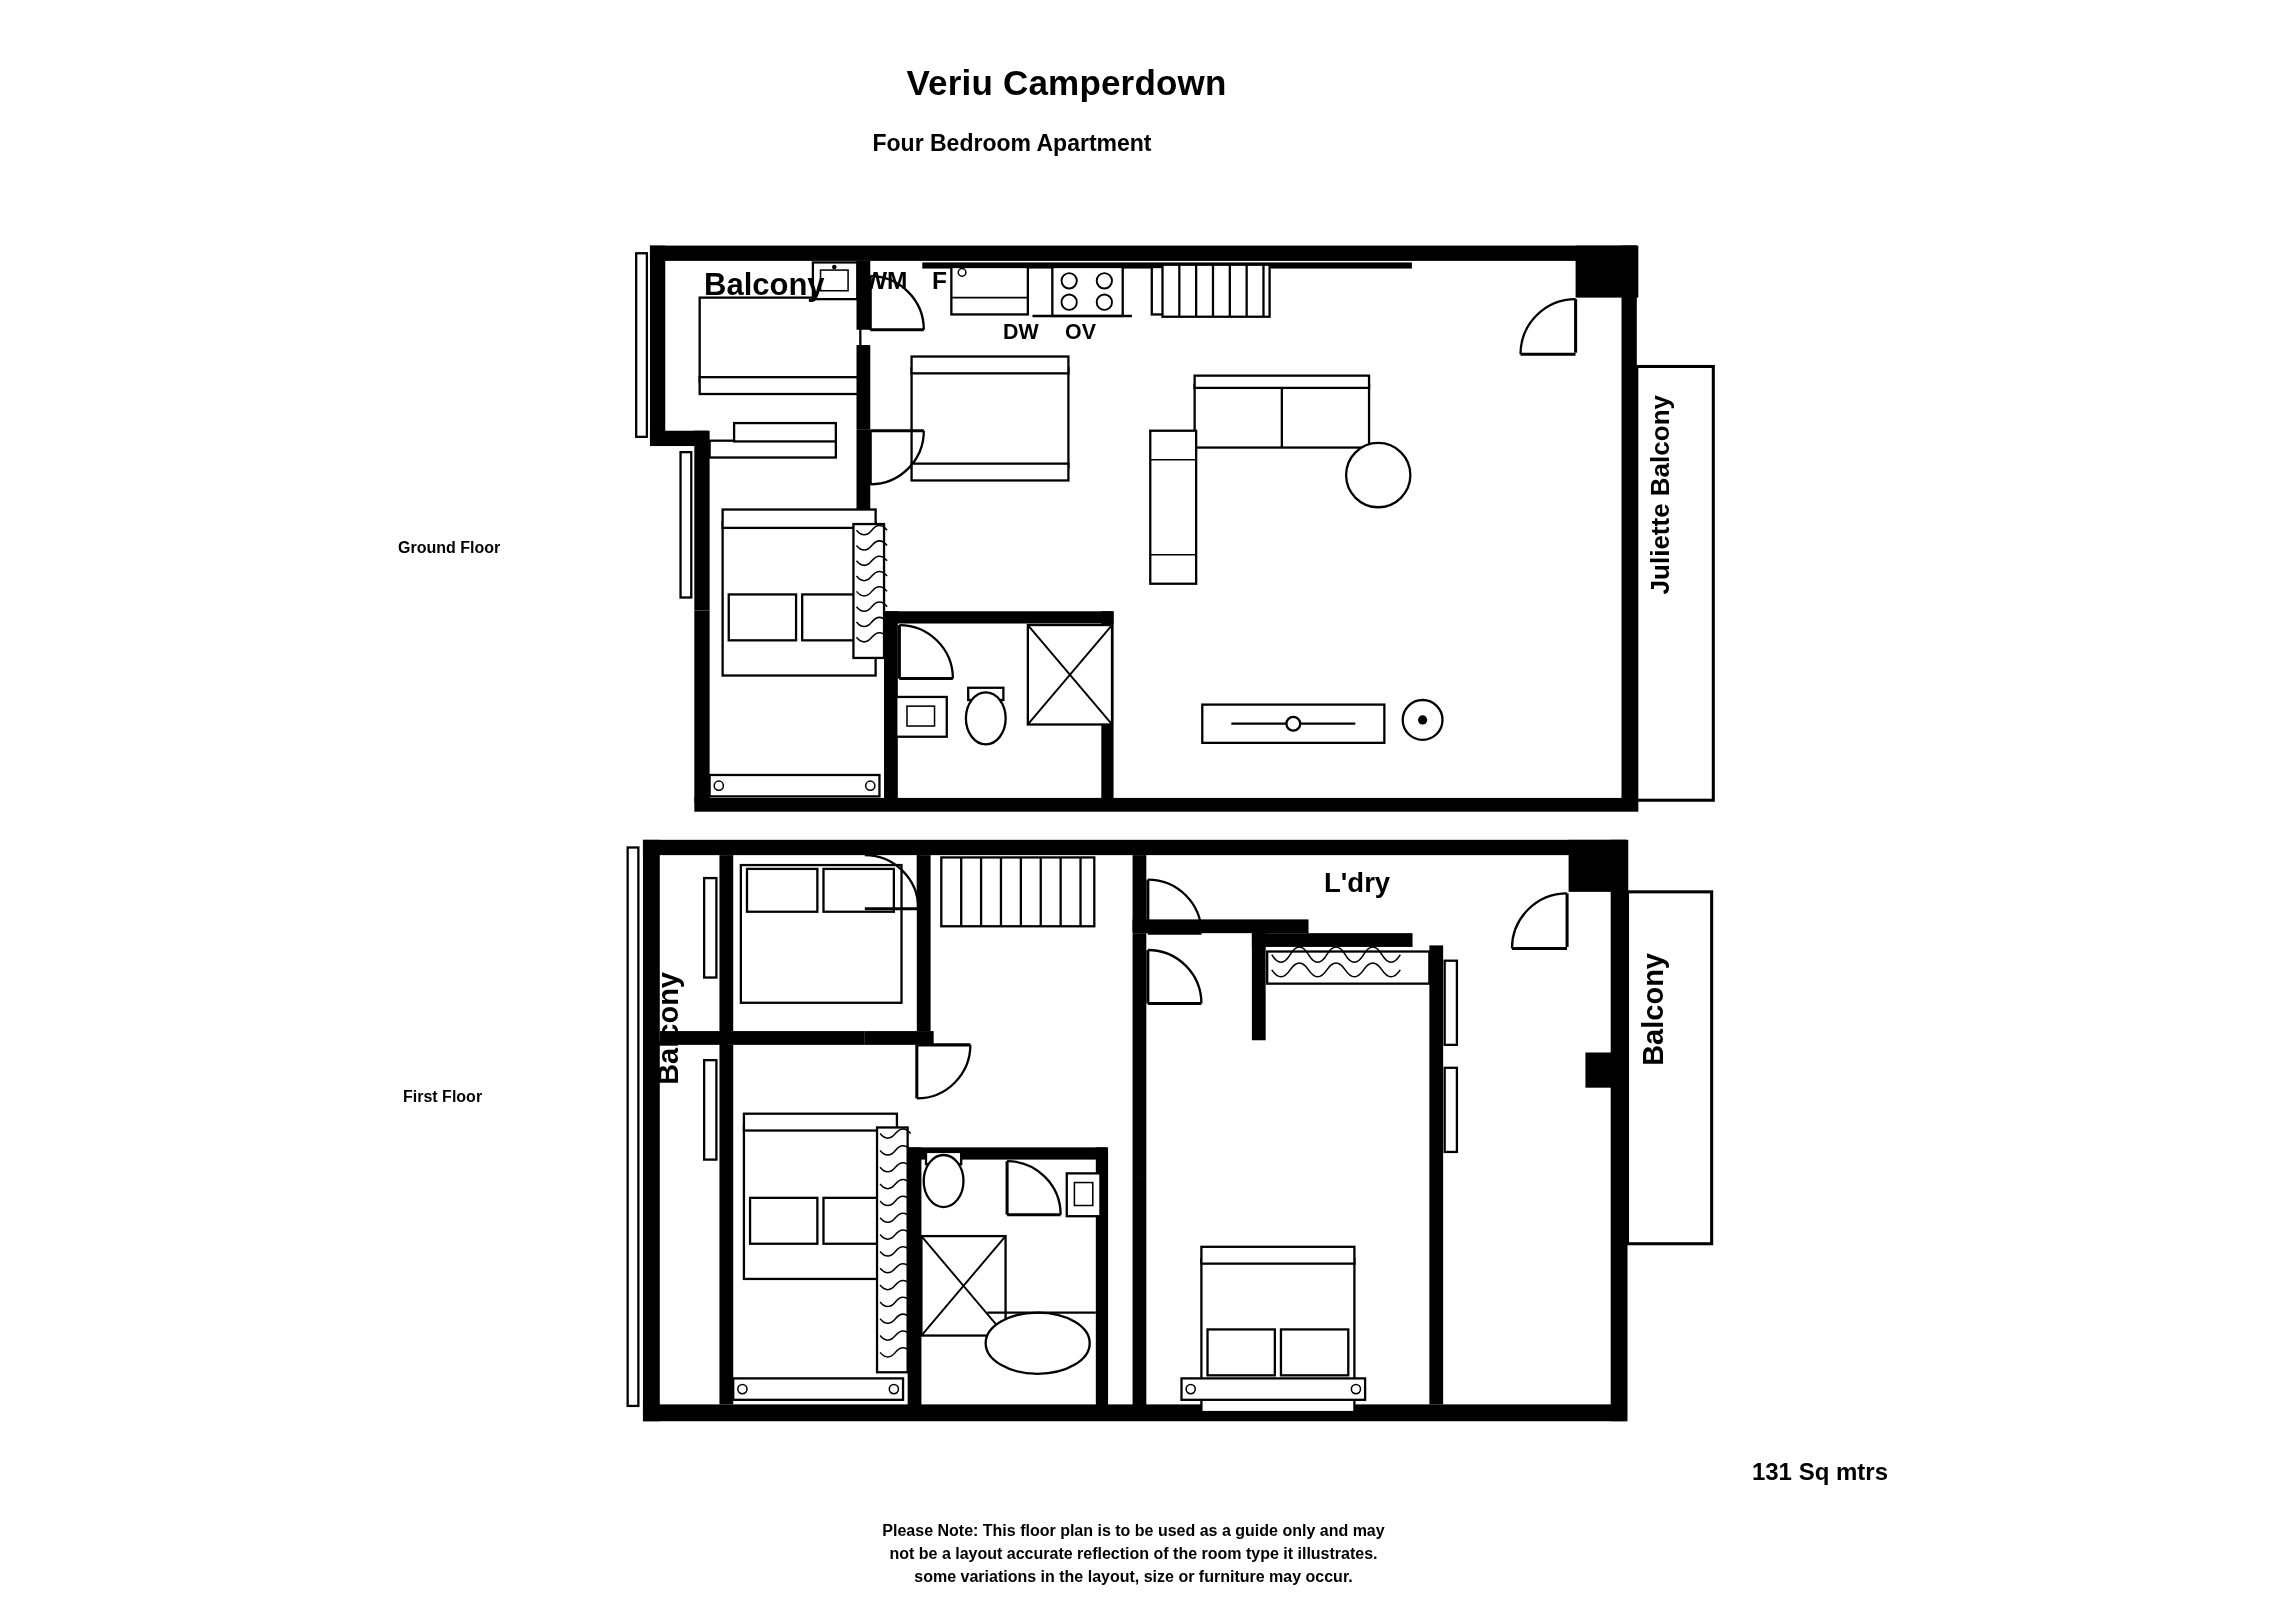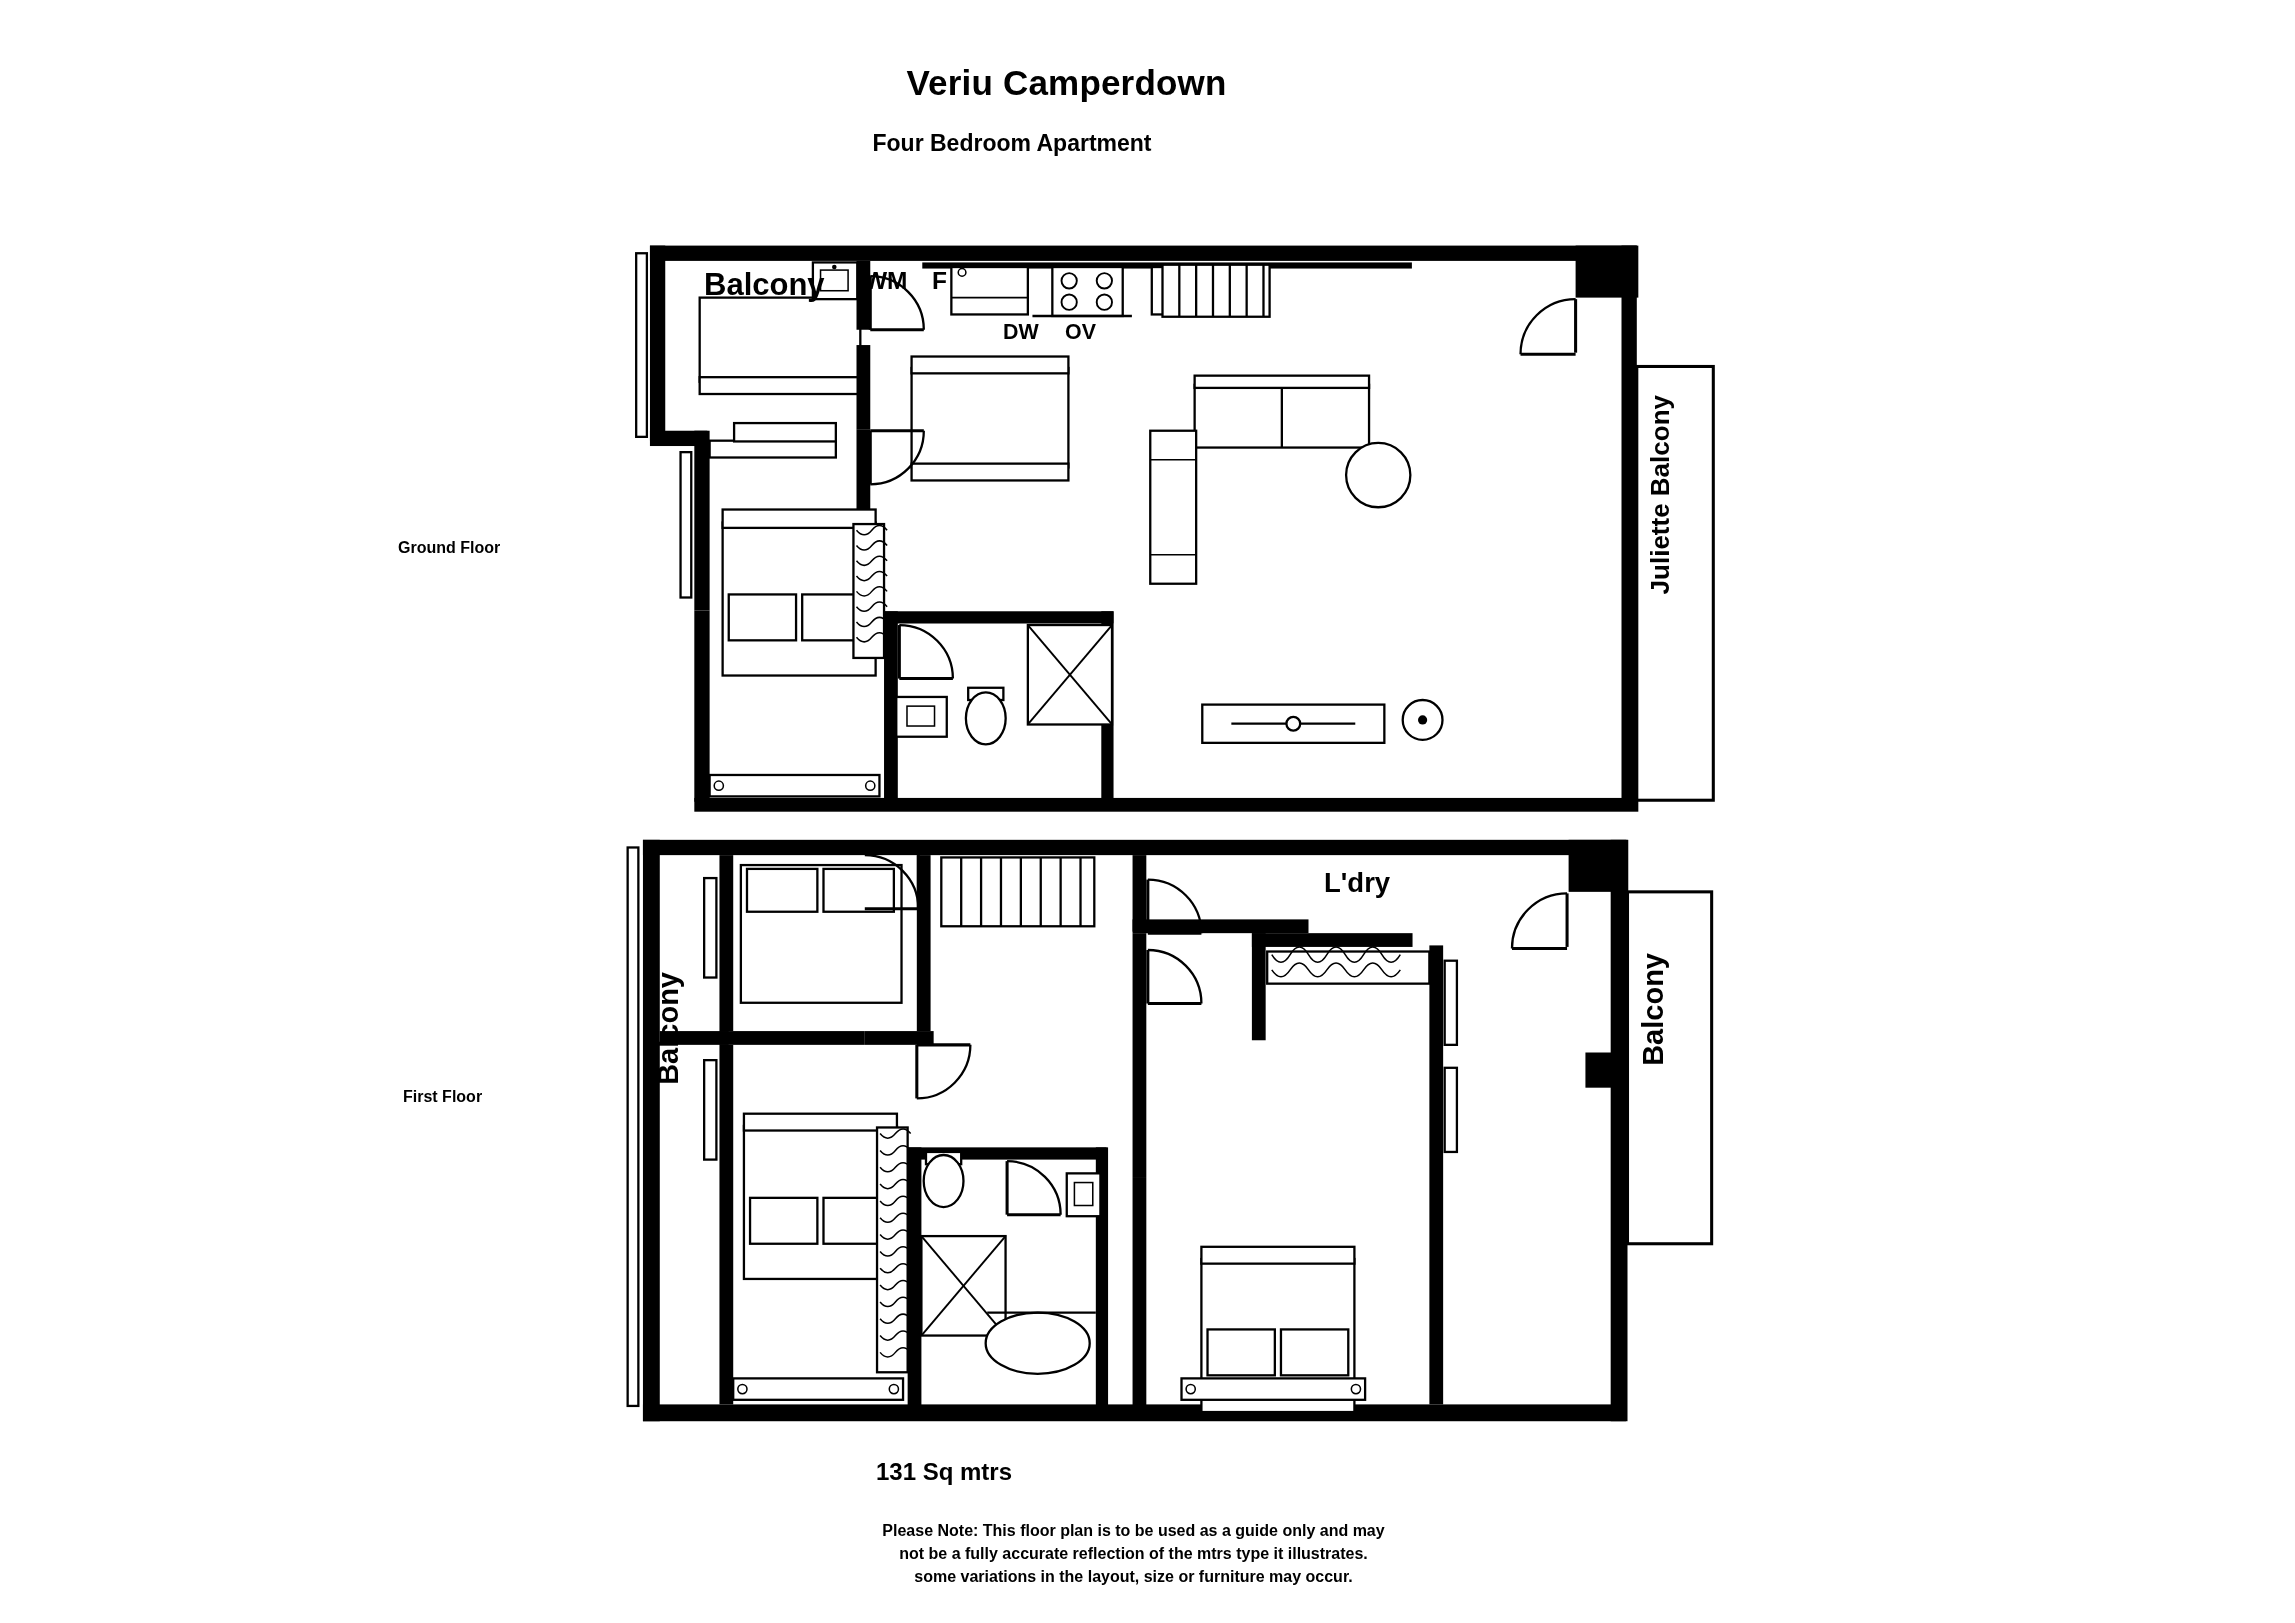"131 Sq mtrs" .area-label { text-align: center -> right }
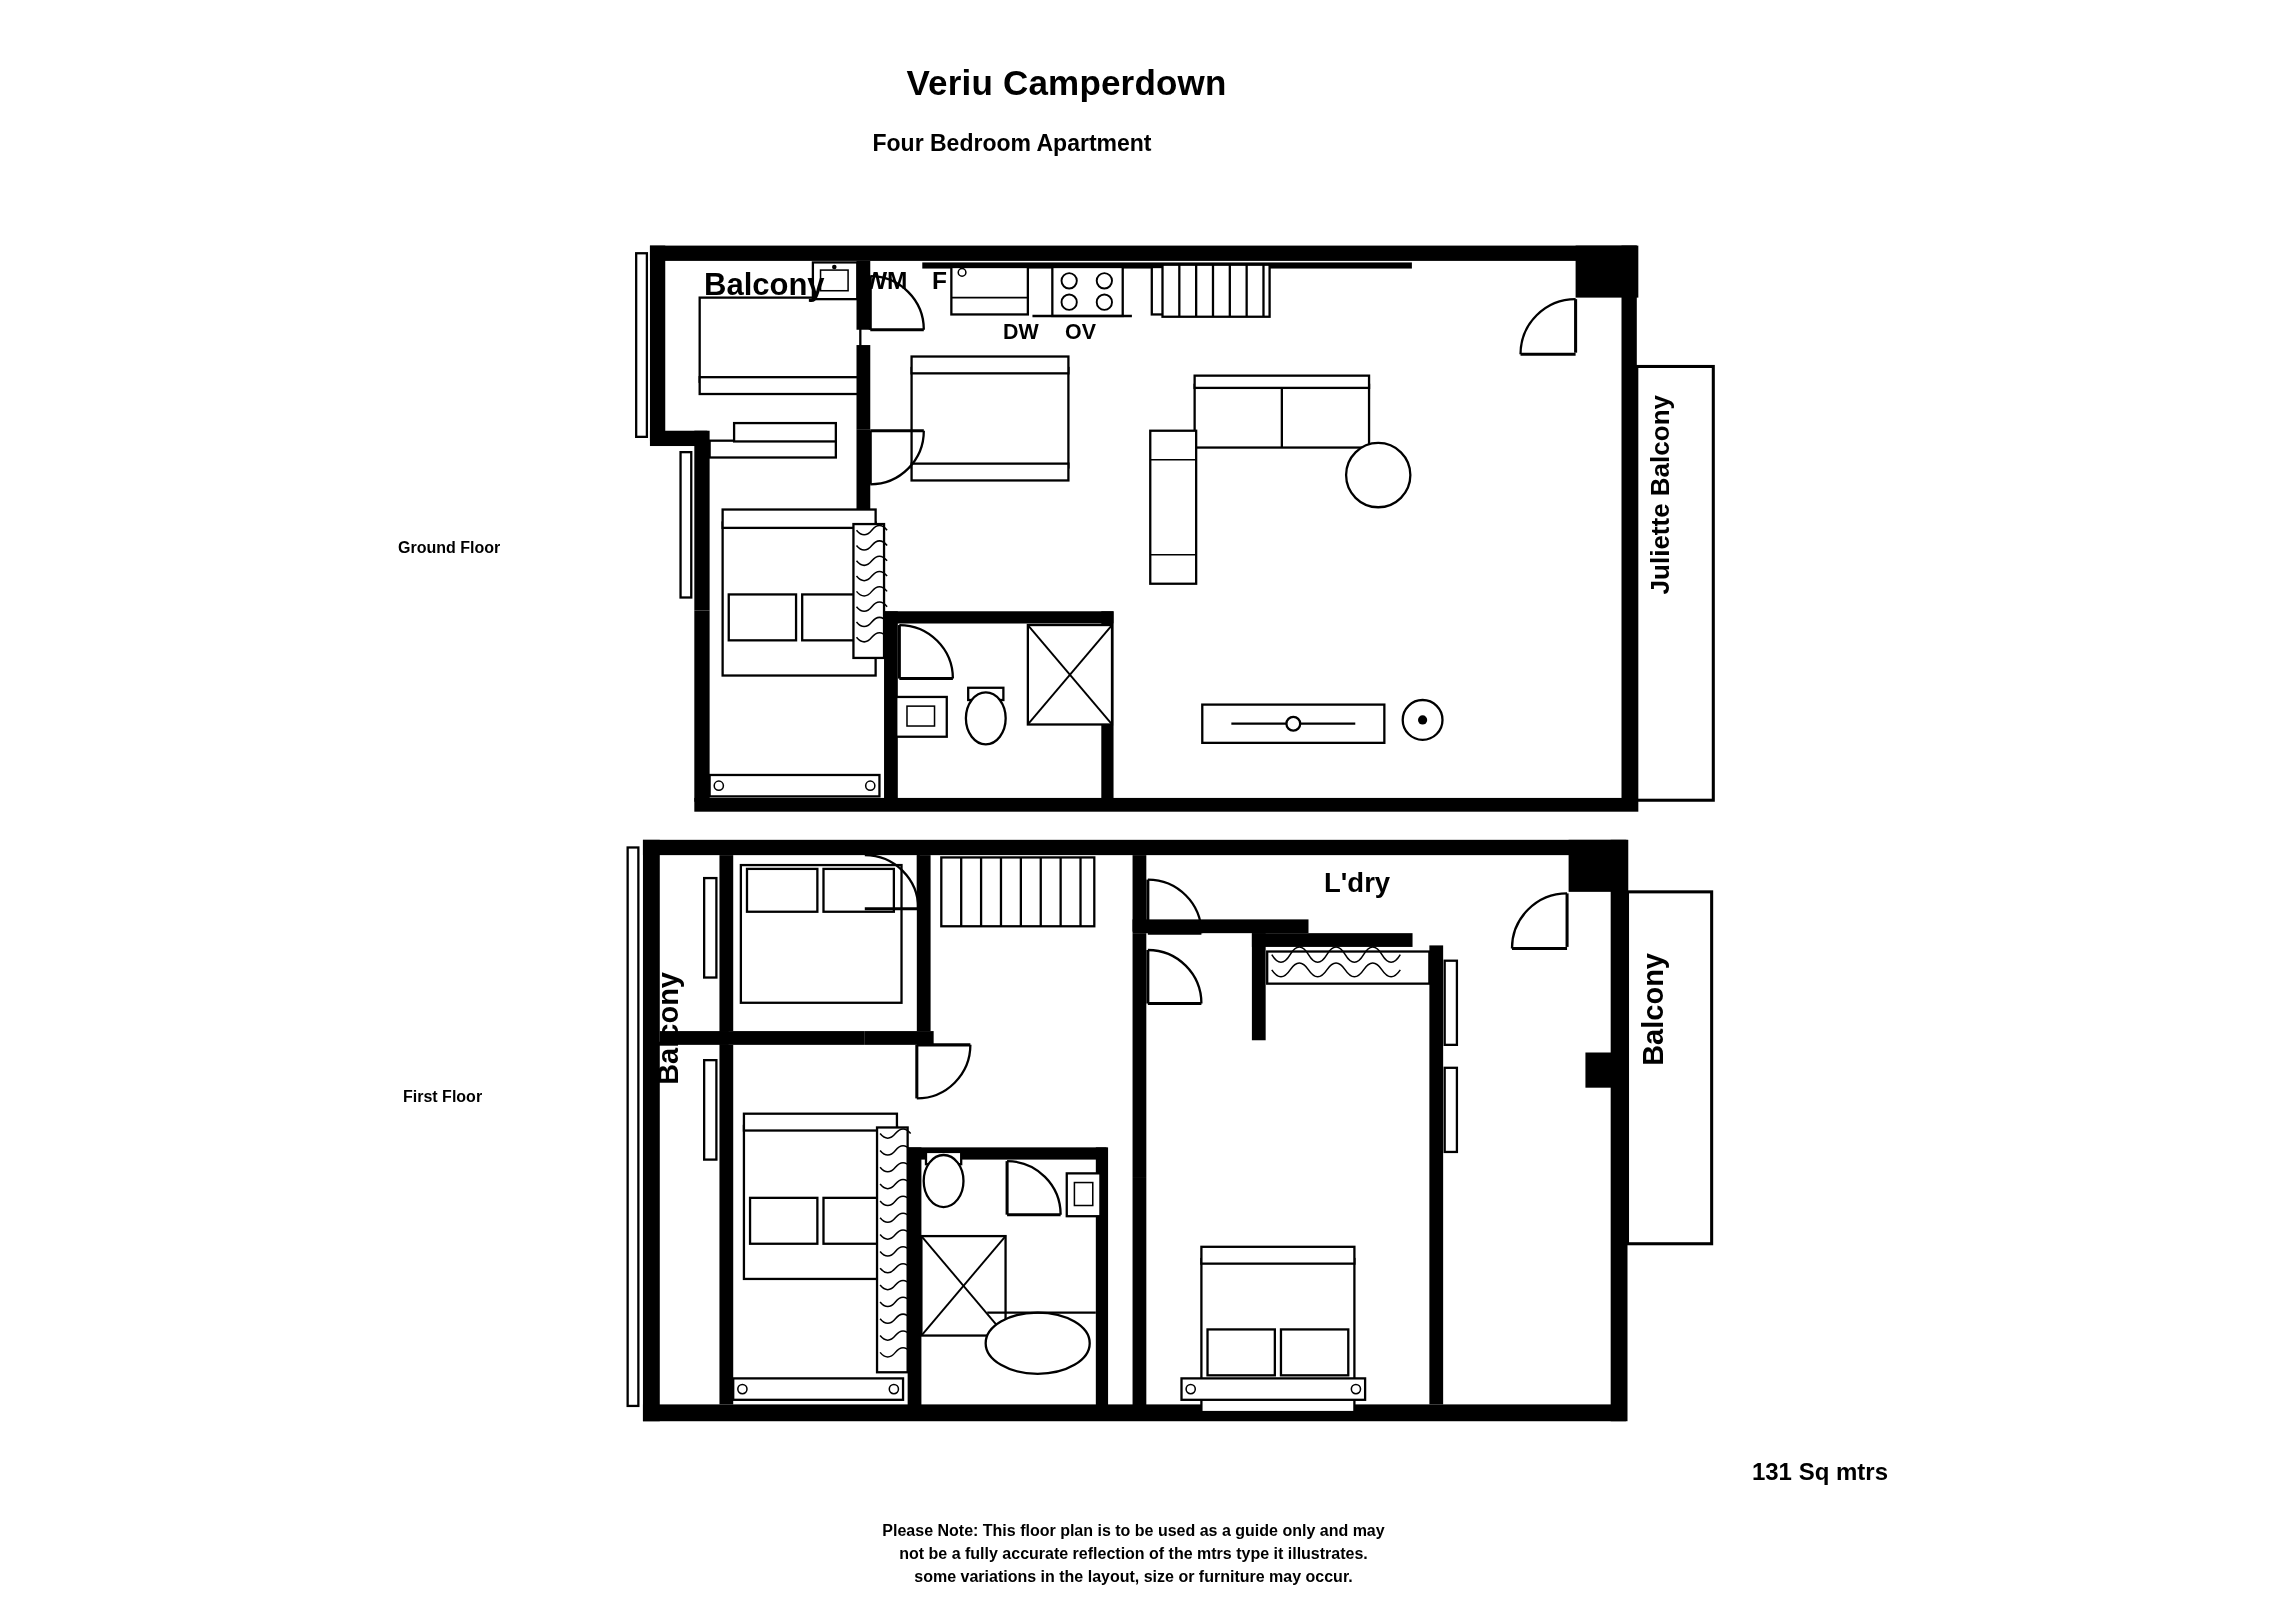"not be a fully accurate" div { text: fully accurate reflection of the mtrs -> layout accurate reflection of the room }
